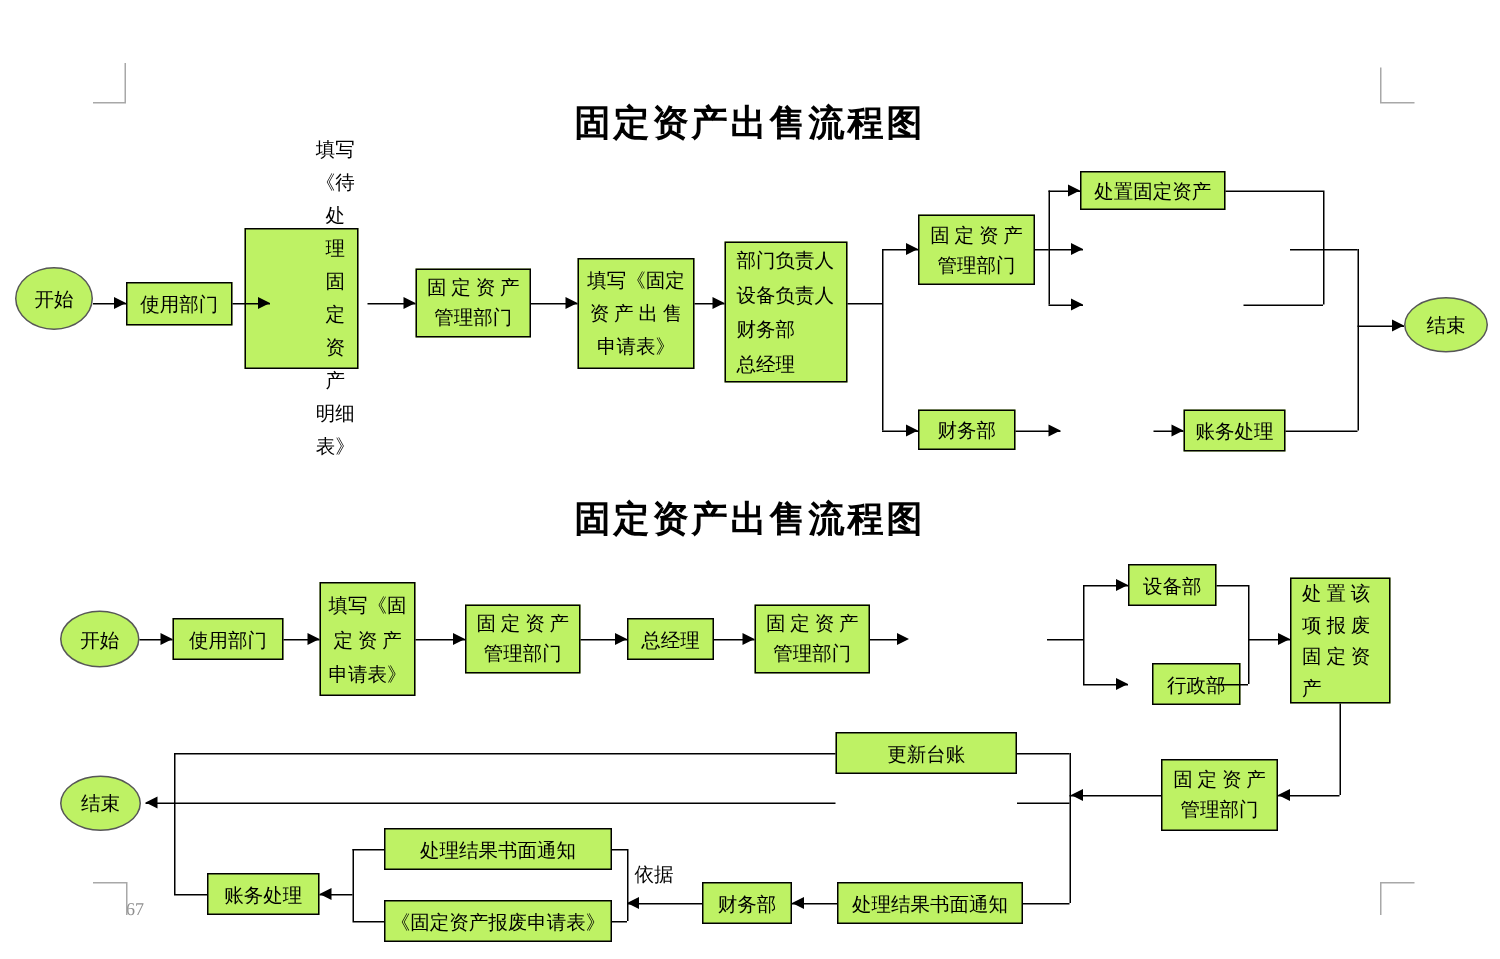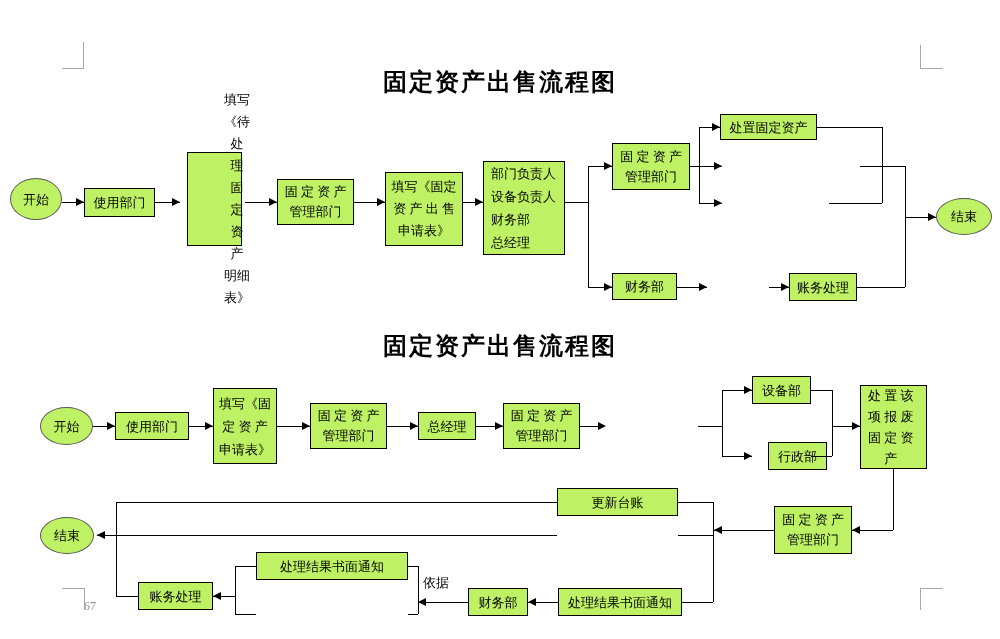"填写《待" div.node { left: 187px -> 163px; width: 55px -> 76px }
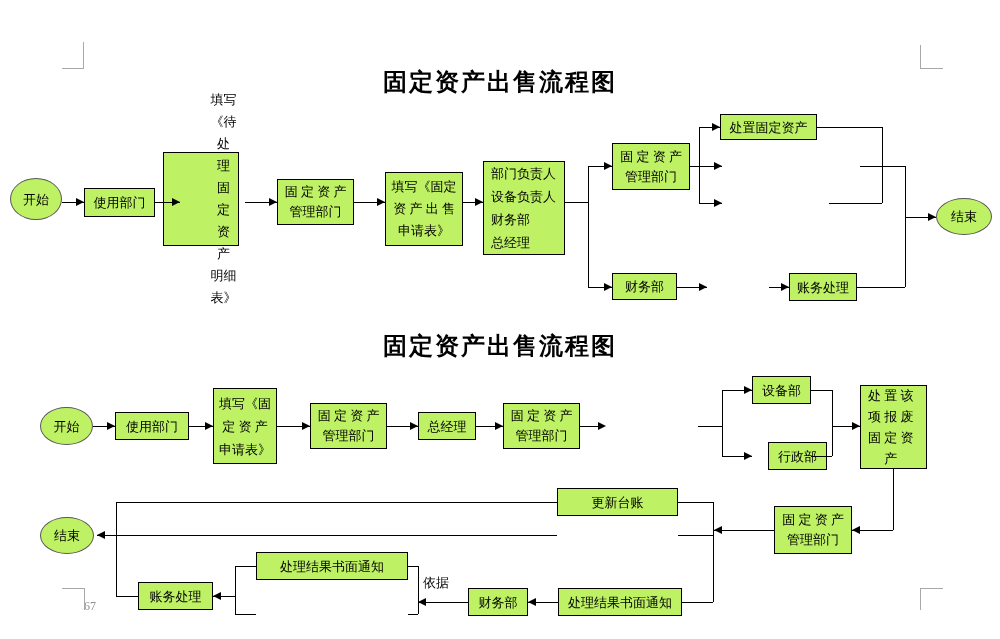"处 置 该" div.node { text-align: center -> none }
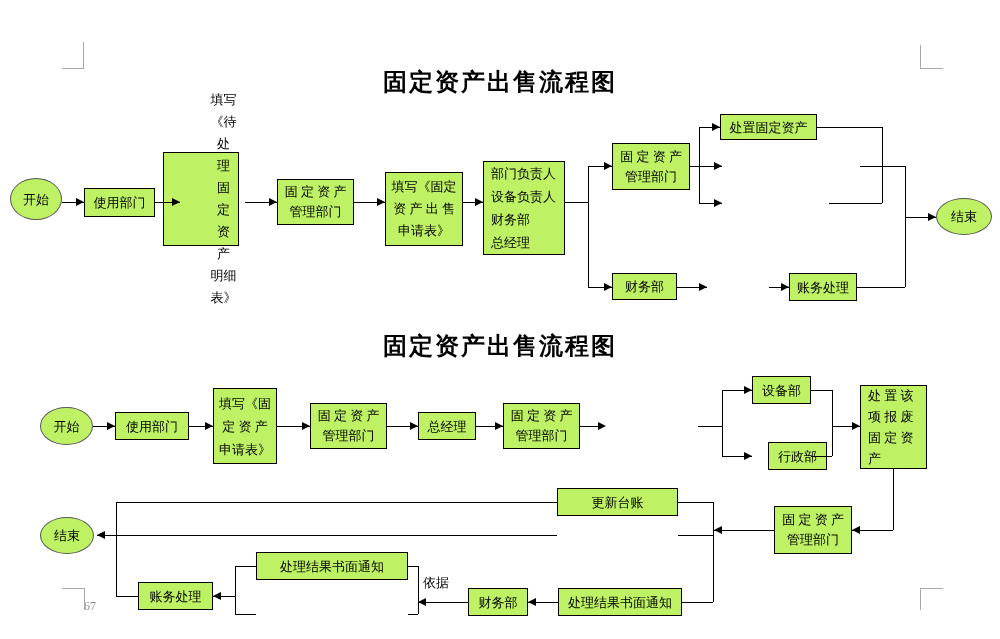"《固定资产报废申请表》" div.node { html: none -> <div>《固定资产报废申请表》</div> }
